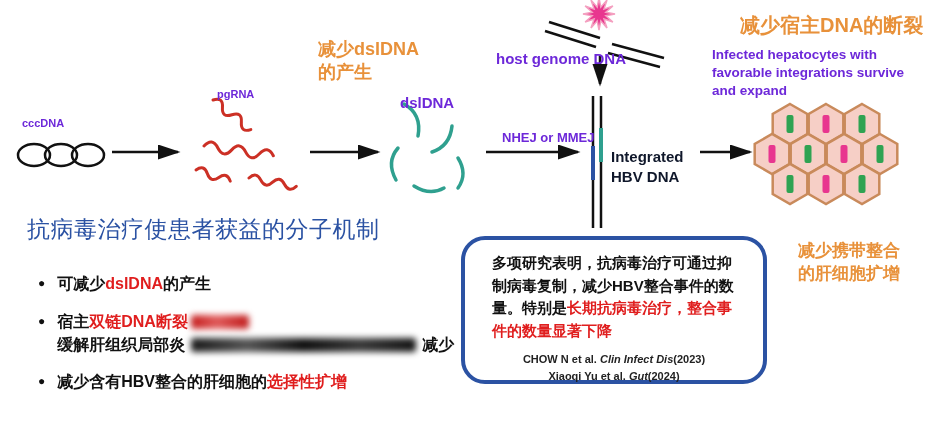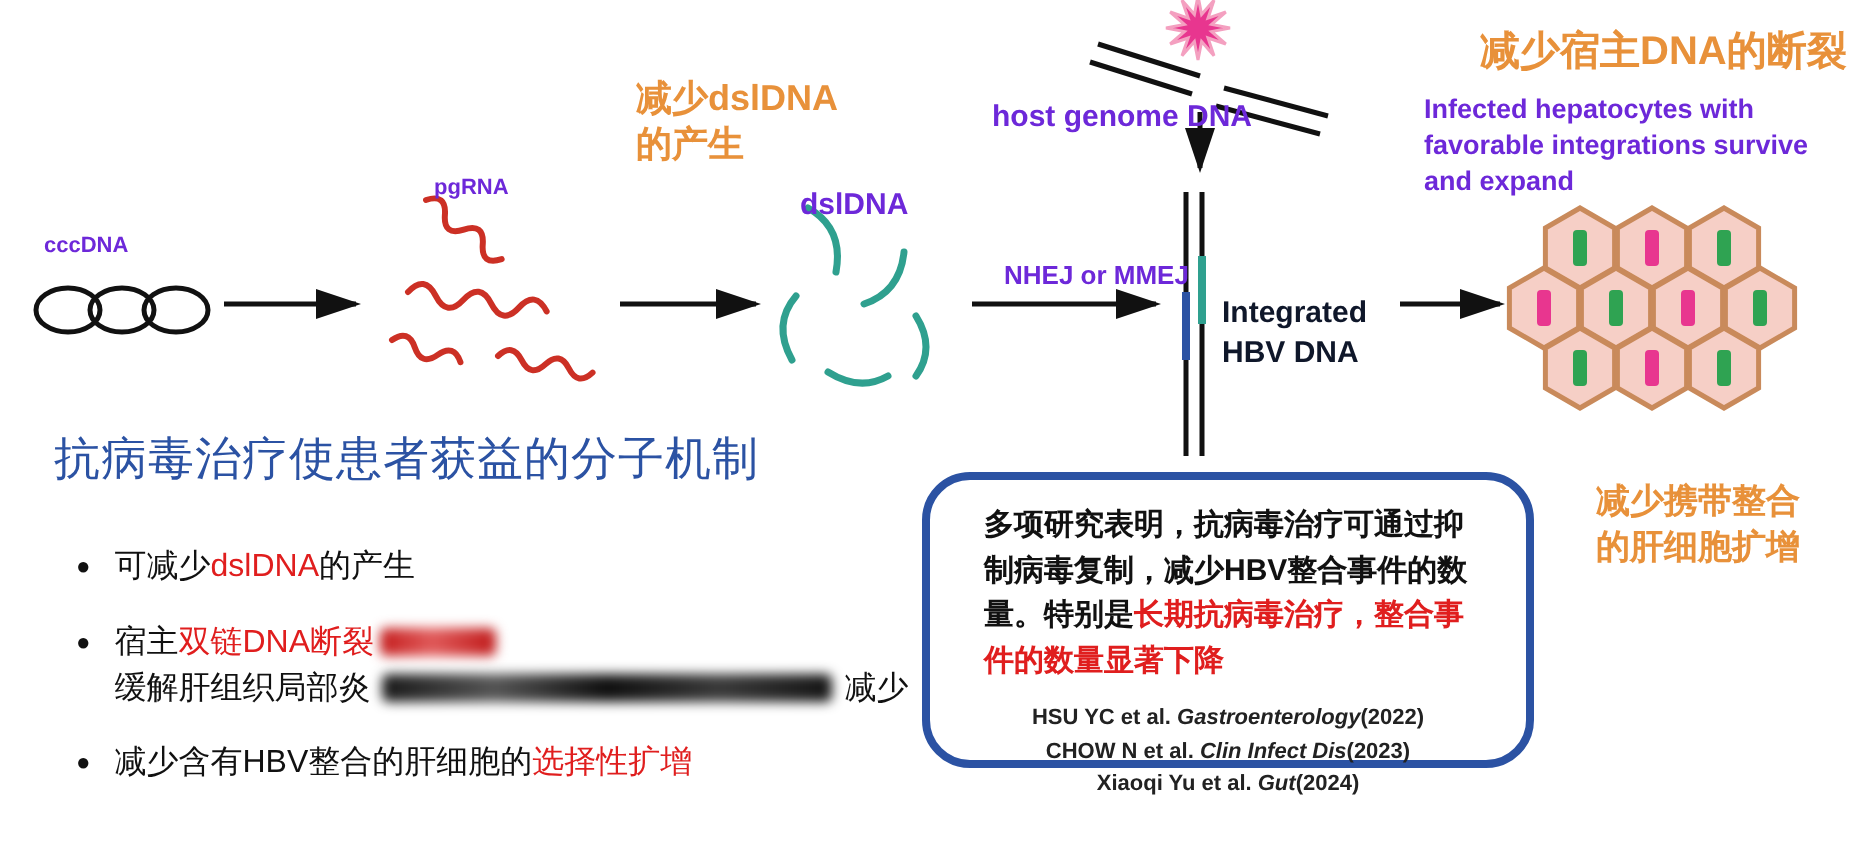"可减少dslDNA的产生" .btxt { font-weight: normal -> bold }
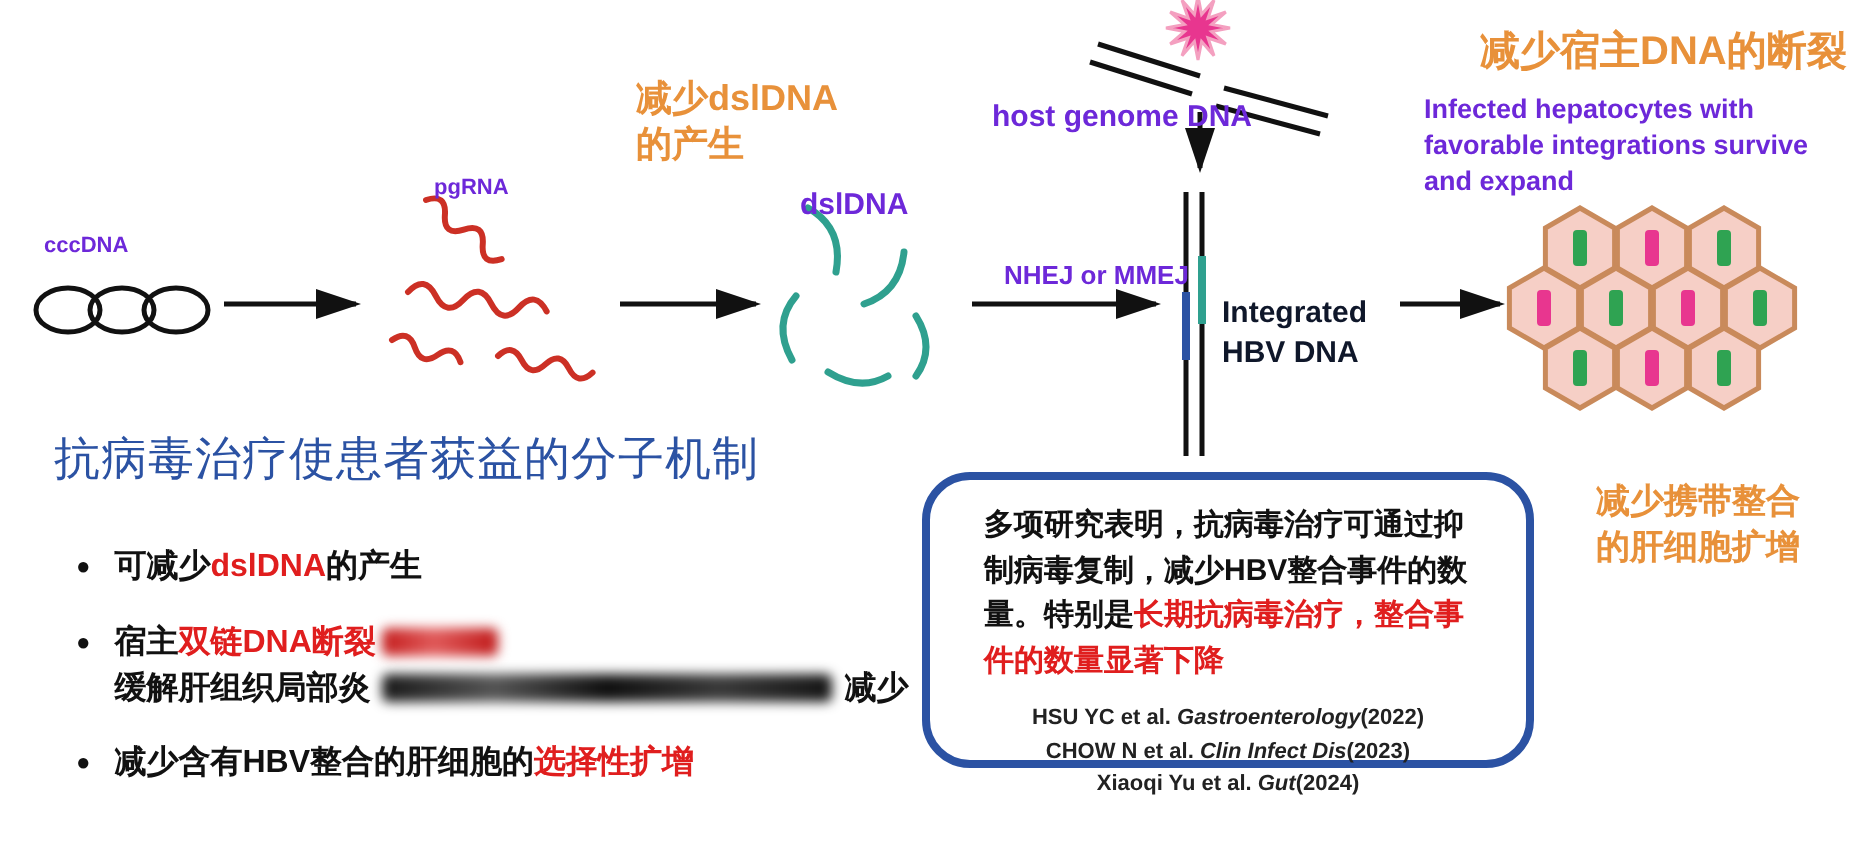"HSU YC et al. Gastroenterology(2022)" div { html: <div><span>HSU YC et al. </span><span>Gastroenterology</span><span>(2022)</span></div> -> none }
